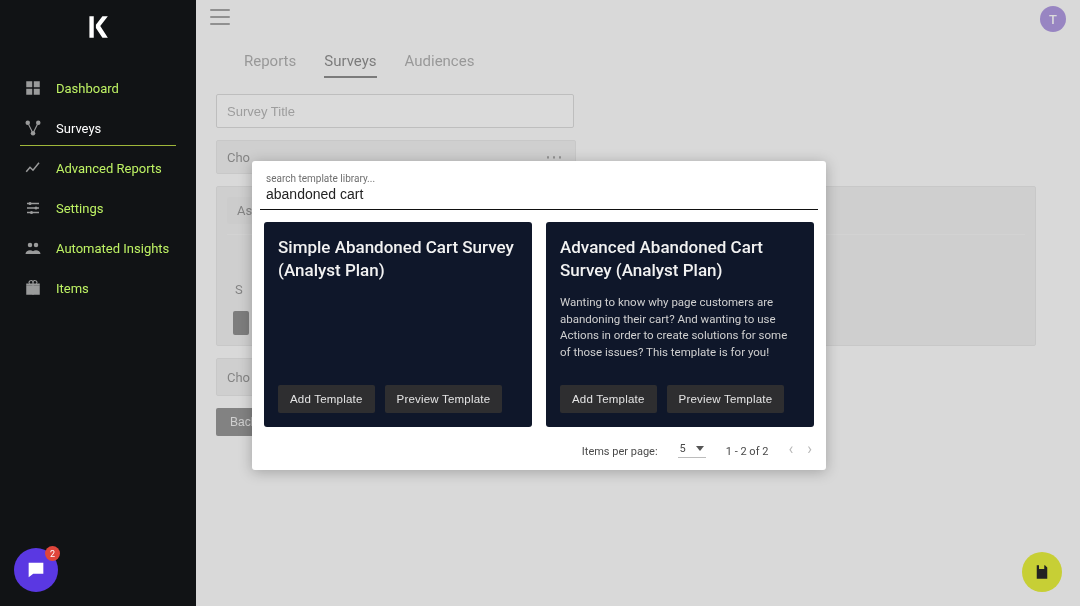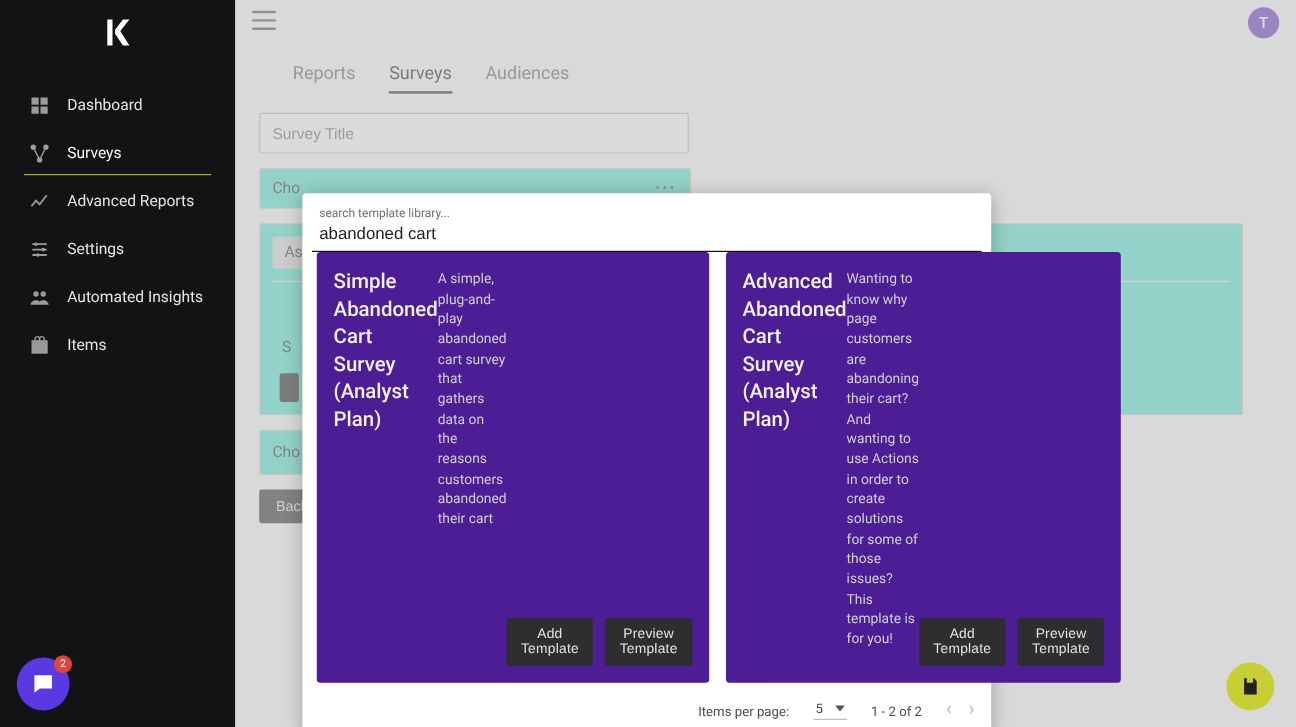"Dashboard" .nav li { color: #e5e5e5 -> #bef264 }
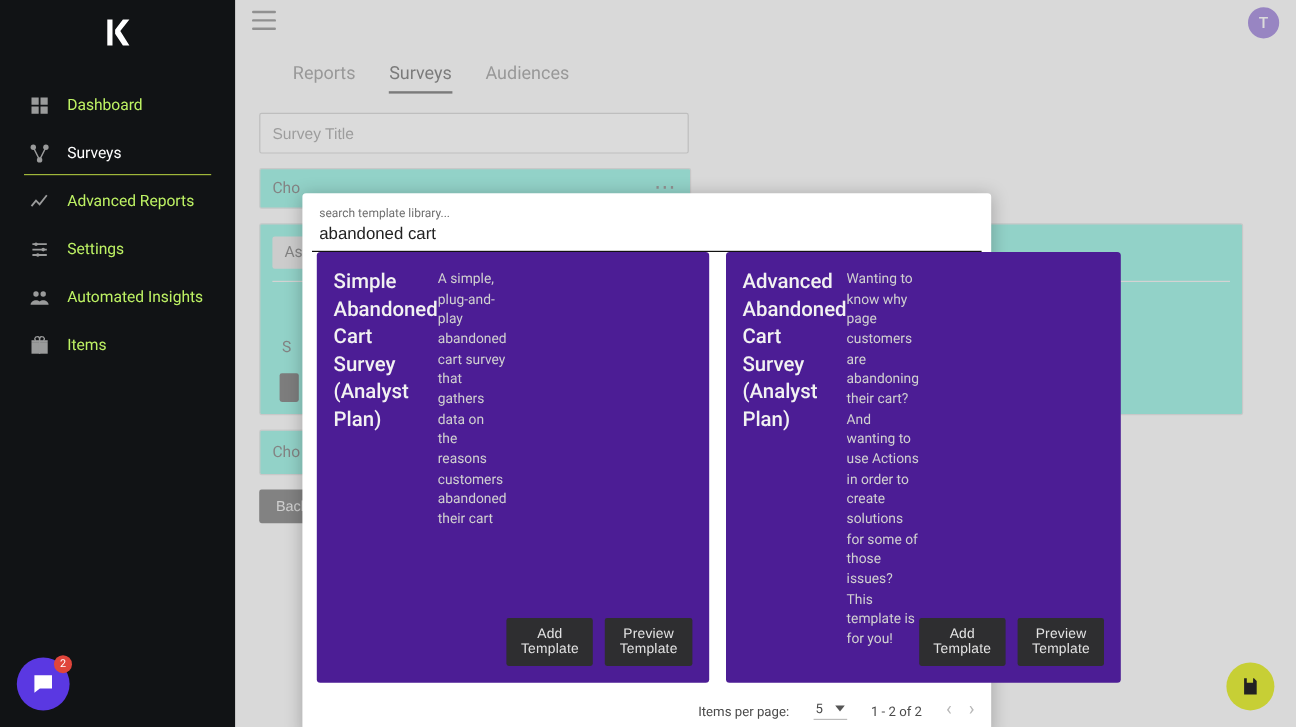"Cho" .panel { background: #5eead4 -> #e5e5e5 }
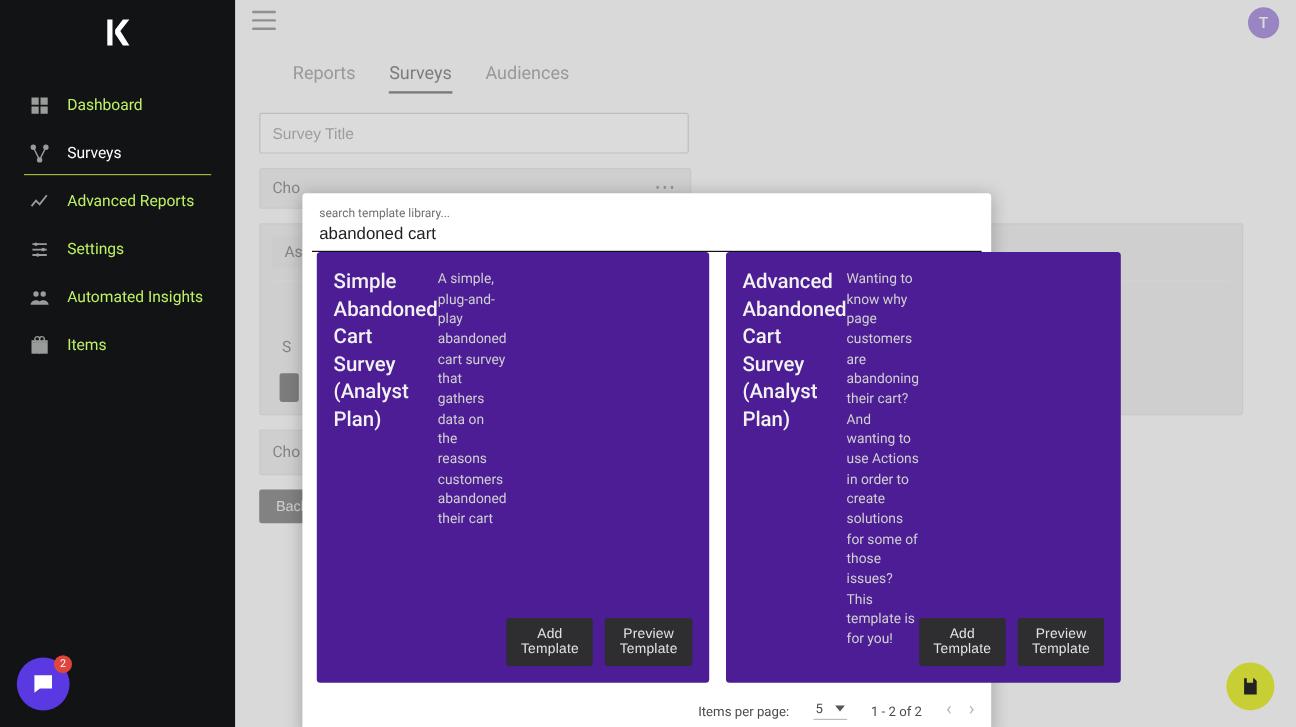"search template library..." .search-wrap { margin-bottom: none -> 12px }
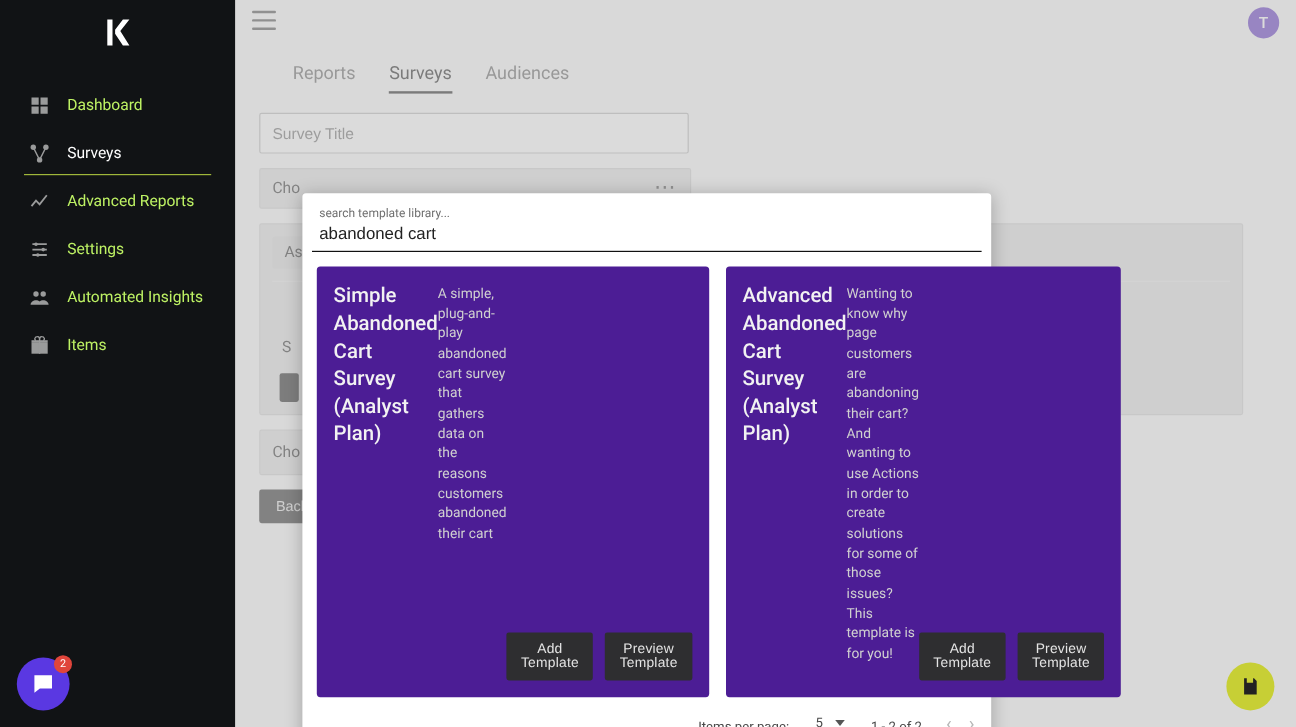"Simple Abandoned Cart Survey (Analyst" .cardm { background: #4c1d95 -> #0f172a; flex-direction: row -> column }
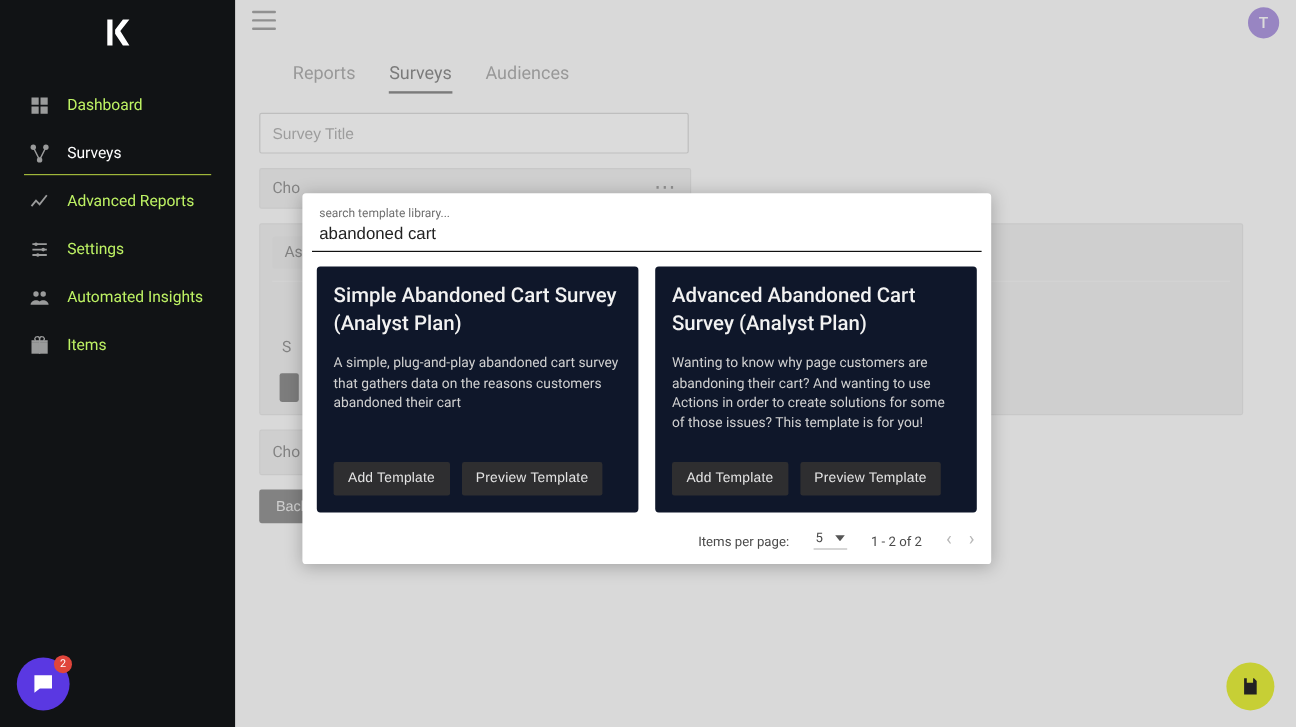"A simple, plug-and-play abandoned cart" p { html: <p>A simple, plug-and-play abandoned cart survey that gathers data on the reasons customers abandoned their cart</p> -> none }
